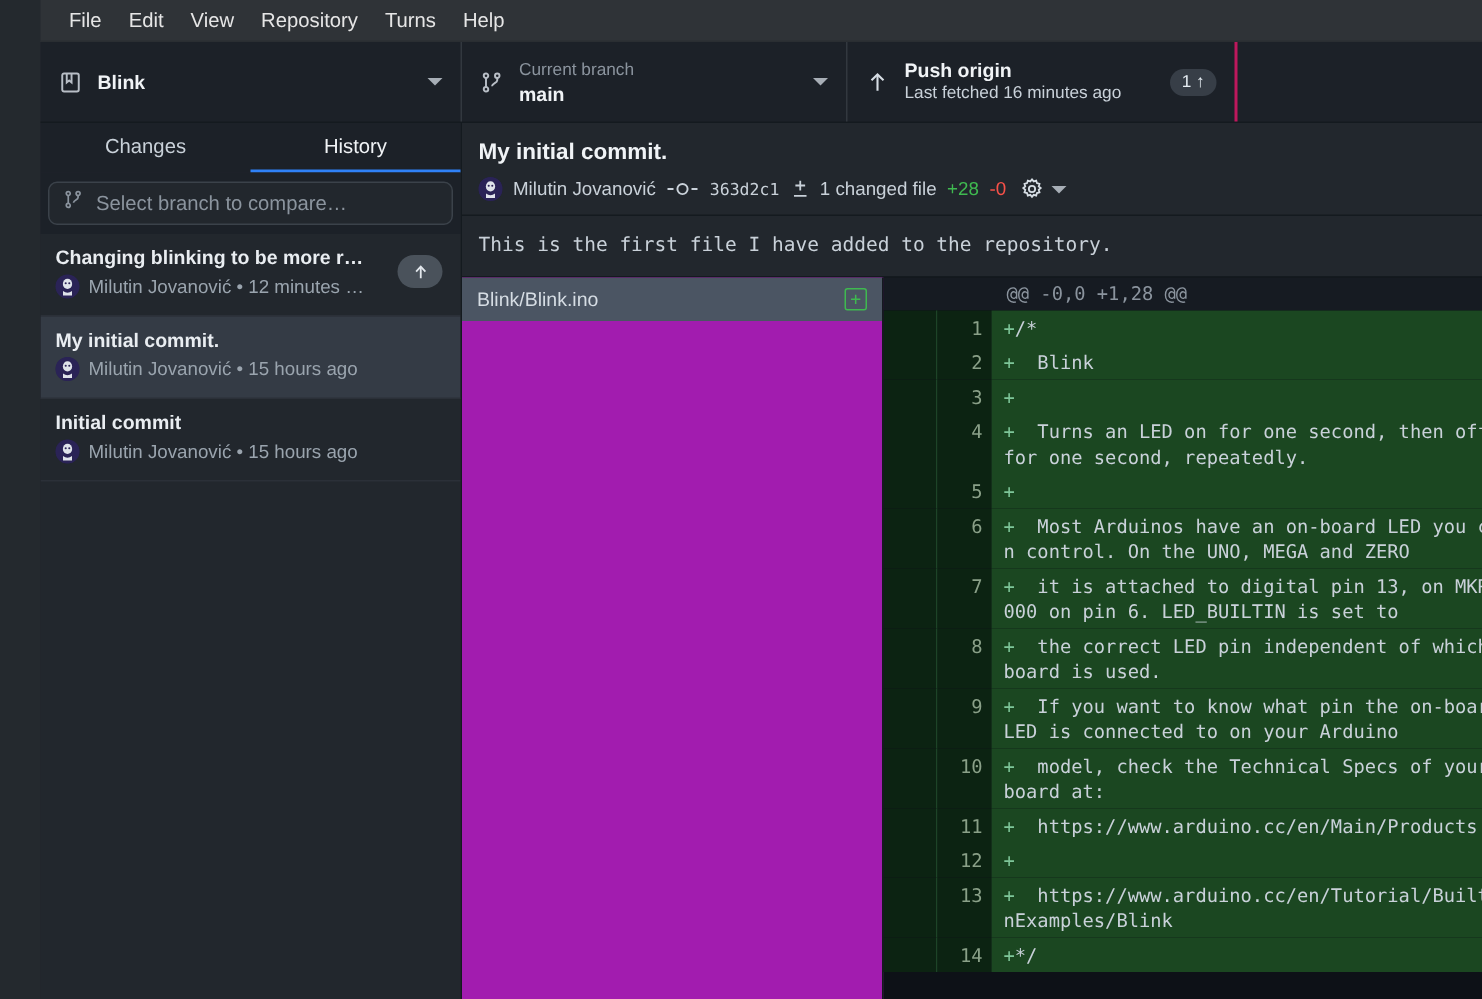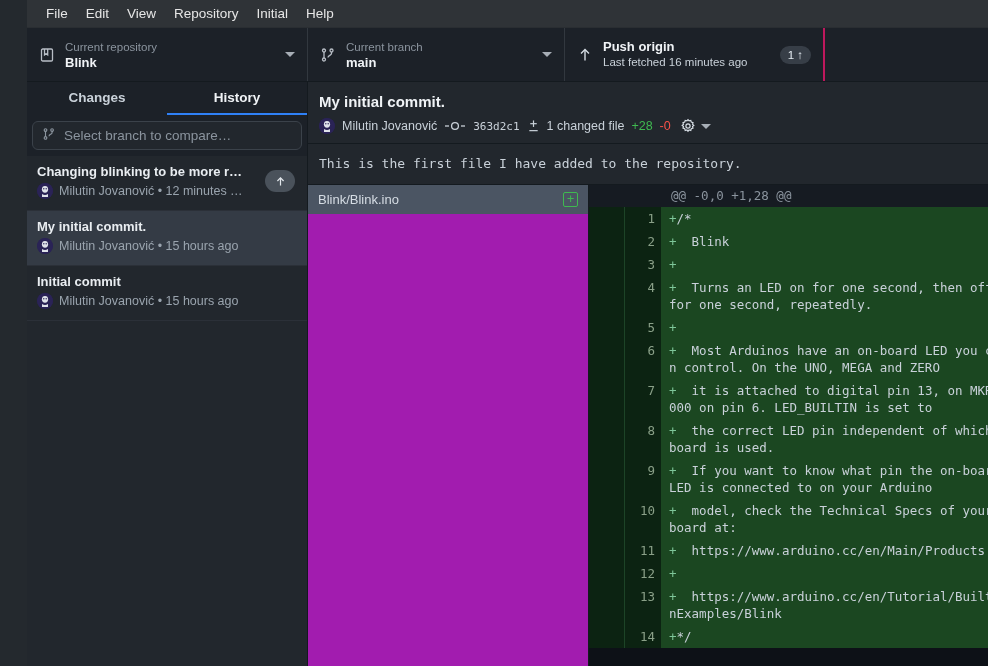"Initial" div.mi { text: Initial -> Turns }
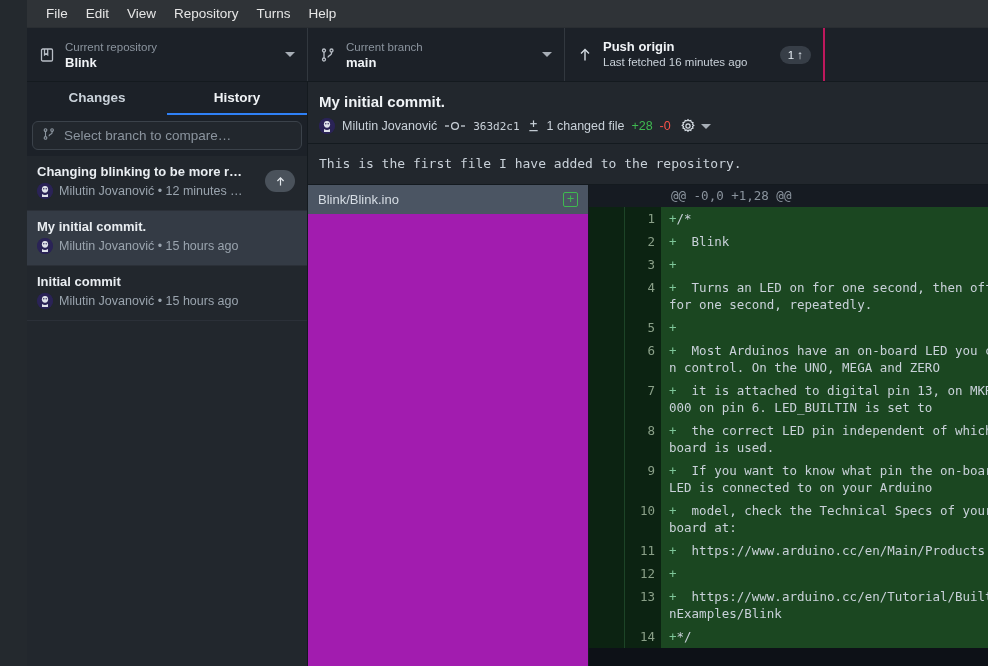"Current repository" span.tb-label { html: <span>Current repository</span> -> none }
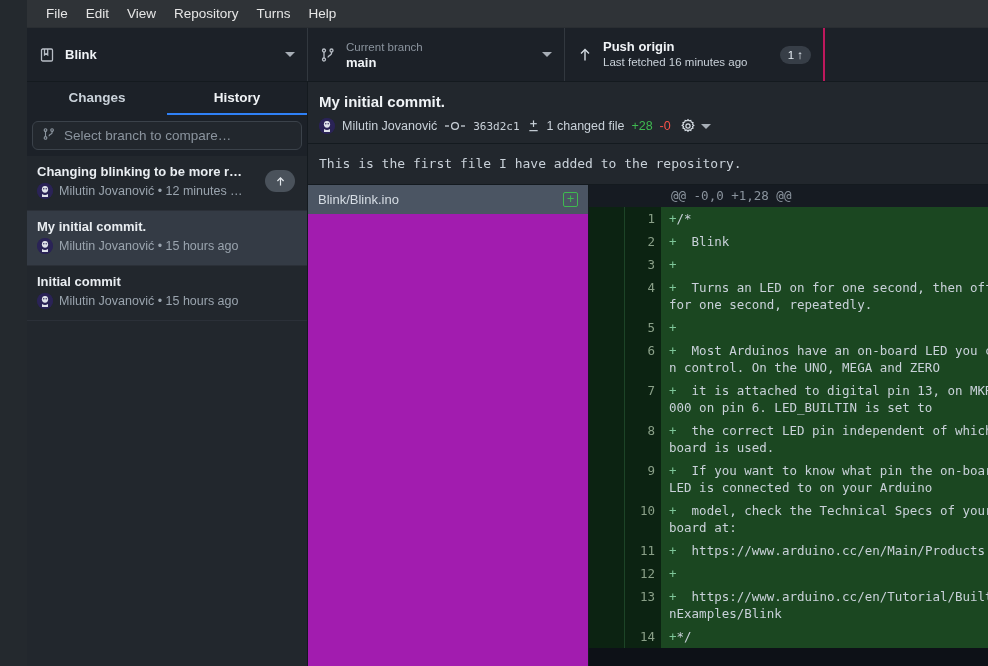"Changes" .tab { font-weight: bold -> none }
